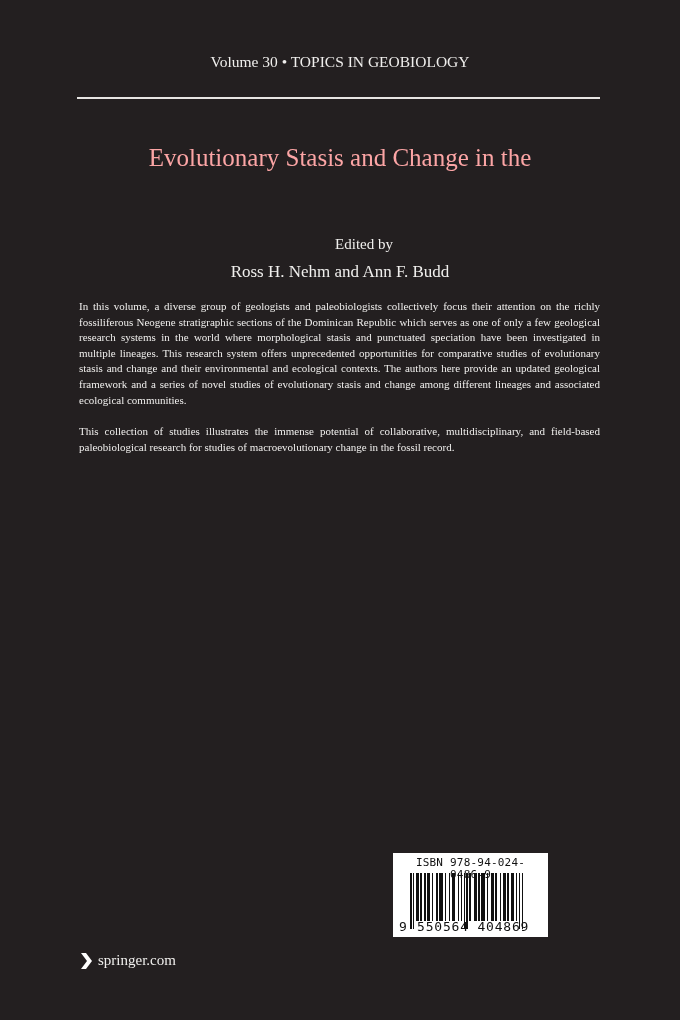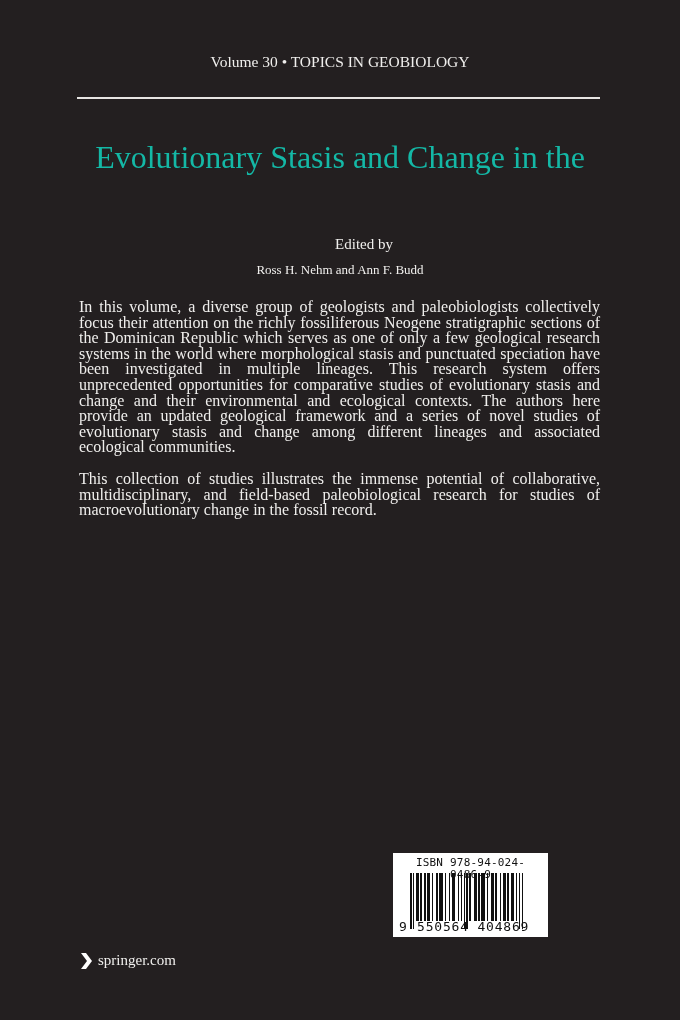"Evolutionary Stasis and Change in" .title { color: #14b8a6 -> #fca5a5; font-size: 32px -> 25px }
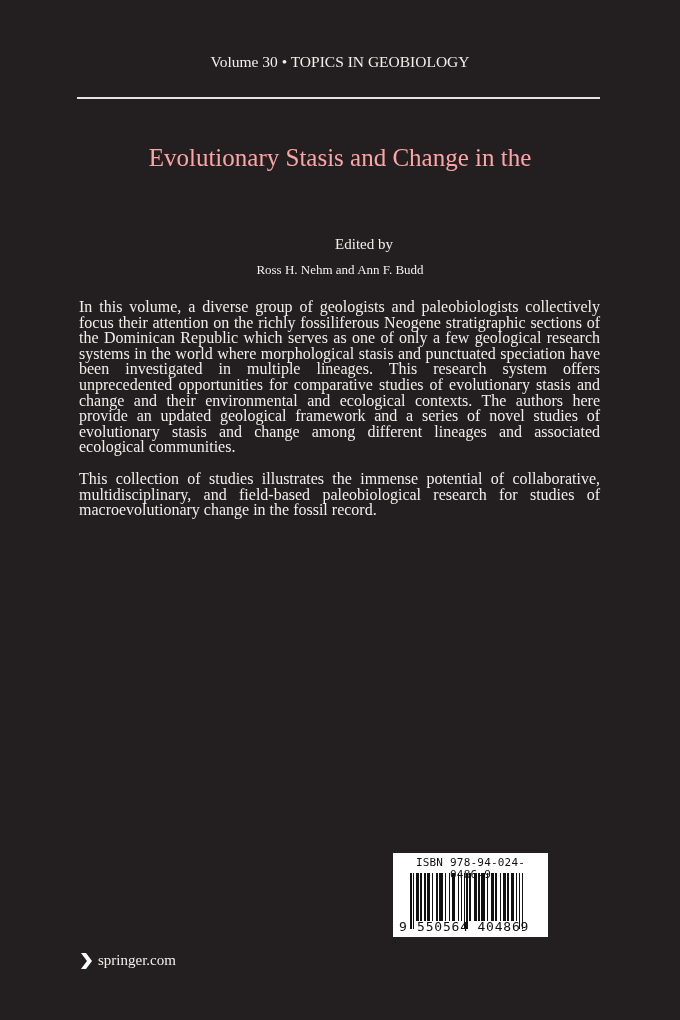"Ross H. Nehm and Ann" .editors { font-size: 13px -> 17px }
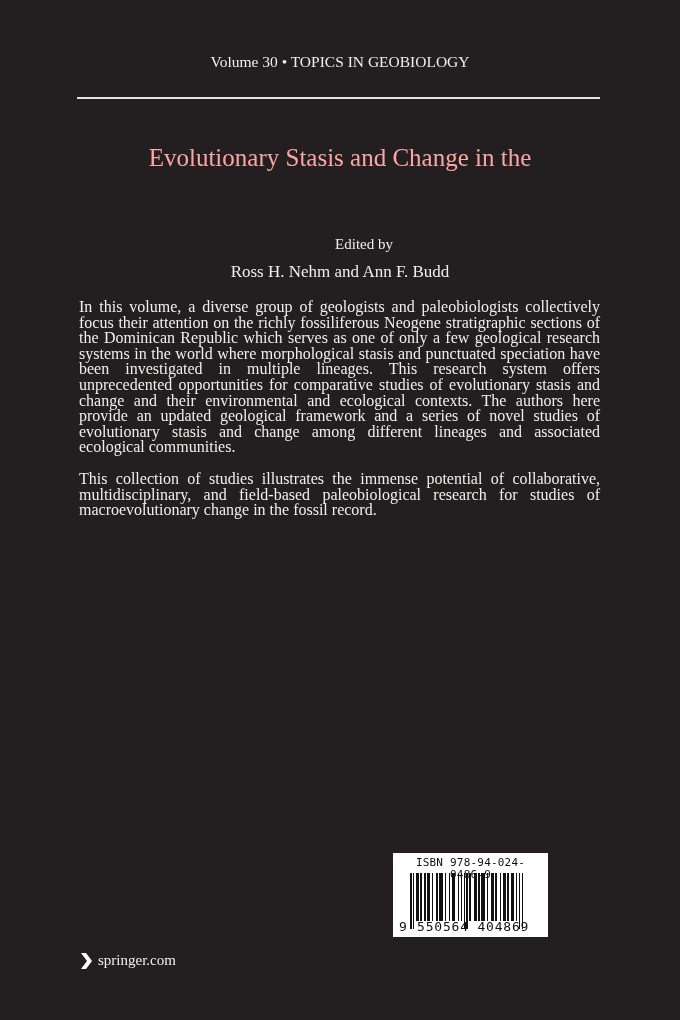"In this volume, a diverse" .blurb { font-size: 16px -> 11px }
